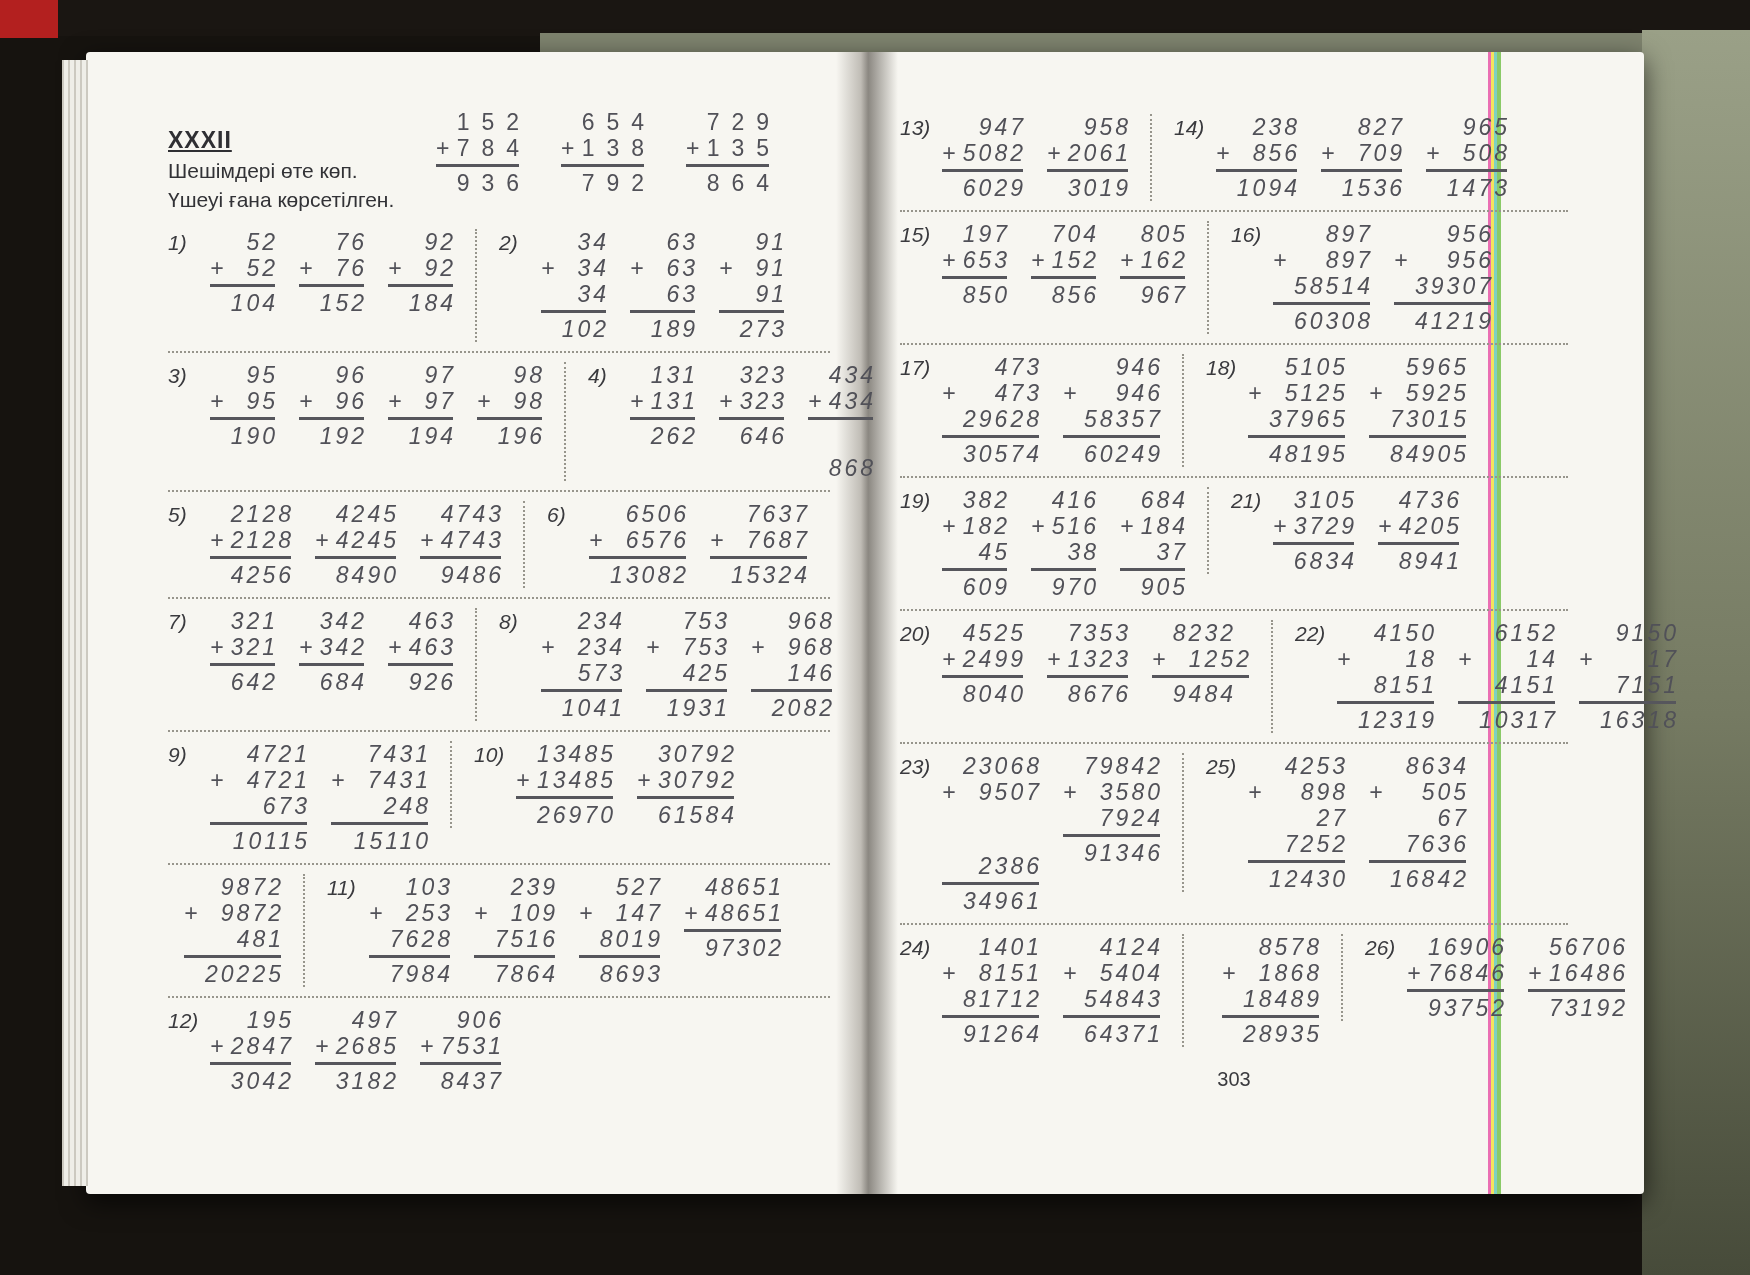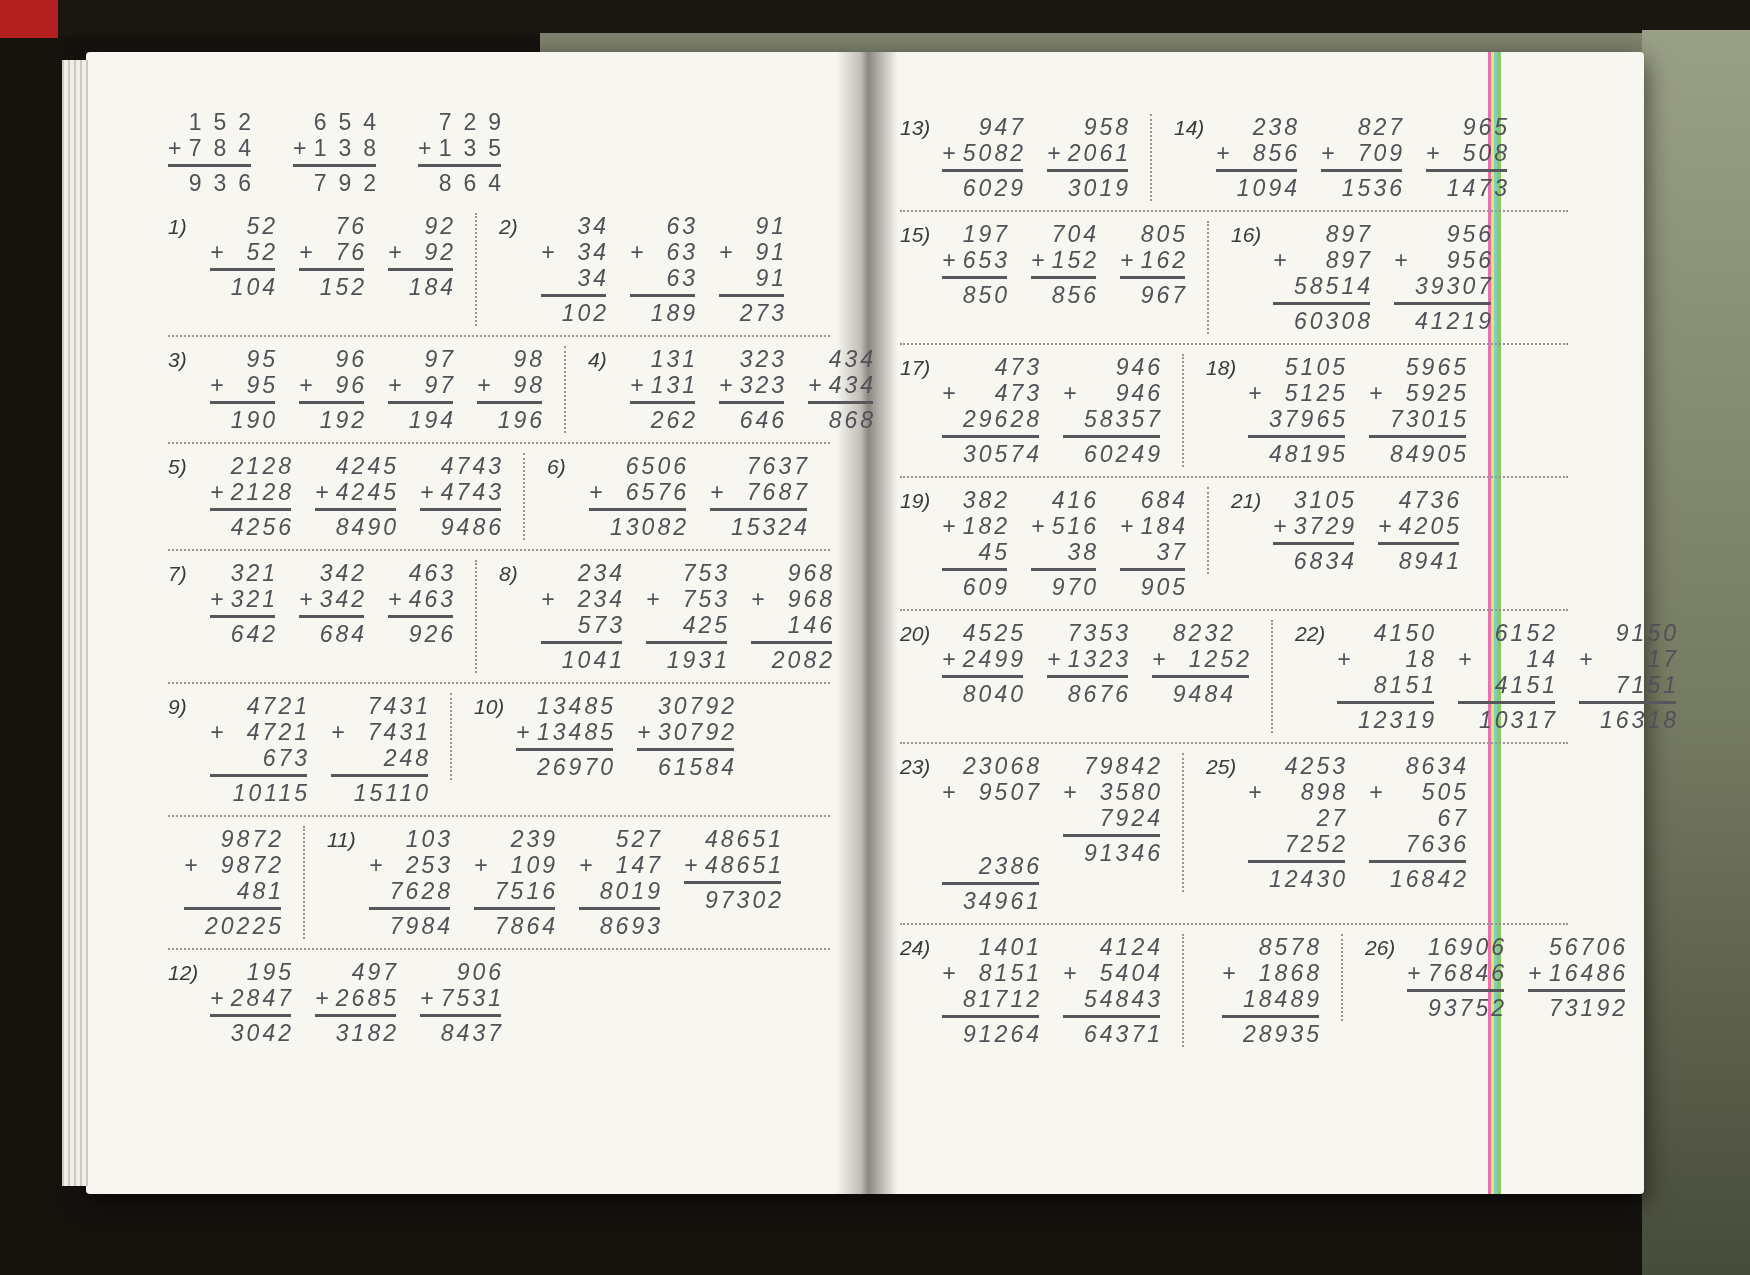"XXXII" div.hdr-left { html: none -> <div> <div>XXXII</div> <div>Шешімдері өте көп.</div> <div>Үшеуі ғана көрсетілген.</div> </div> }
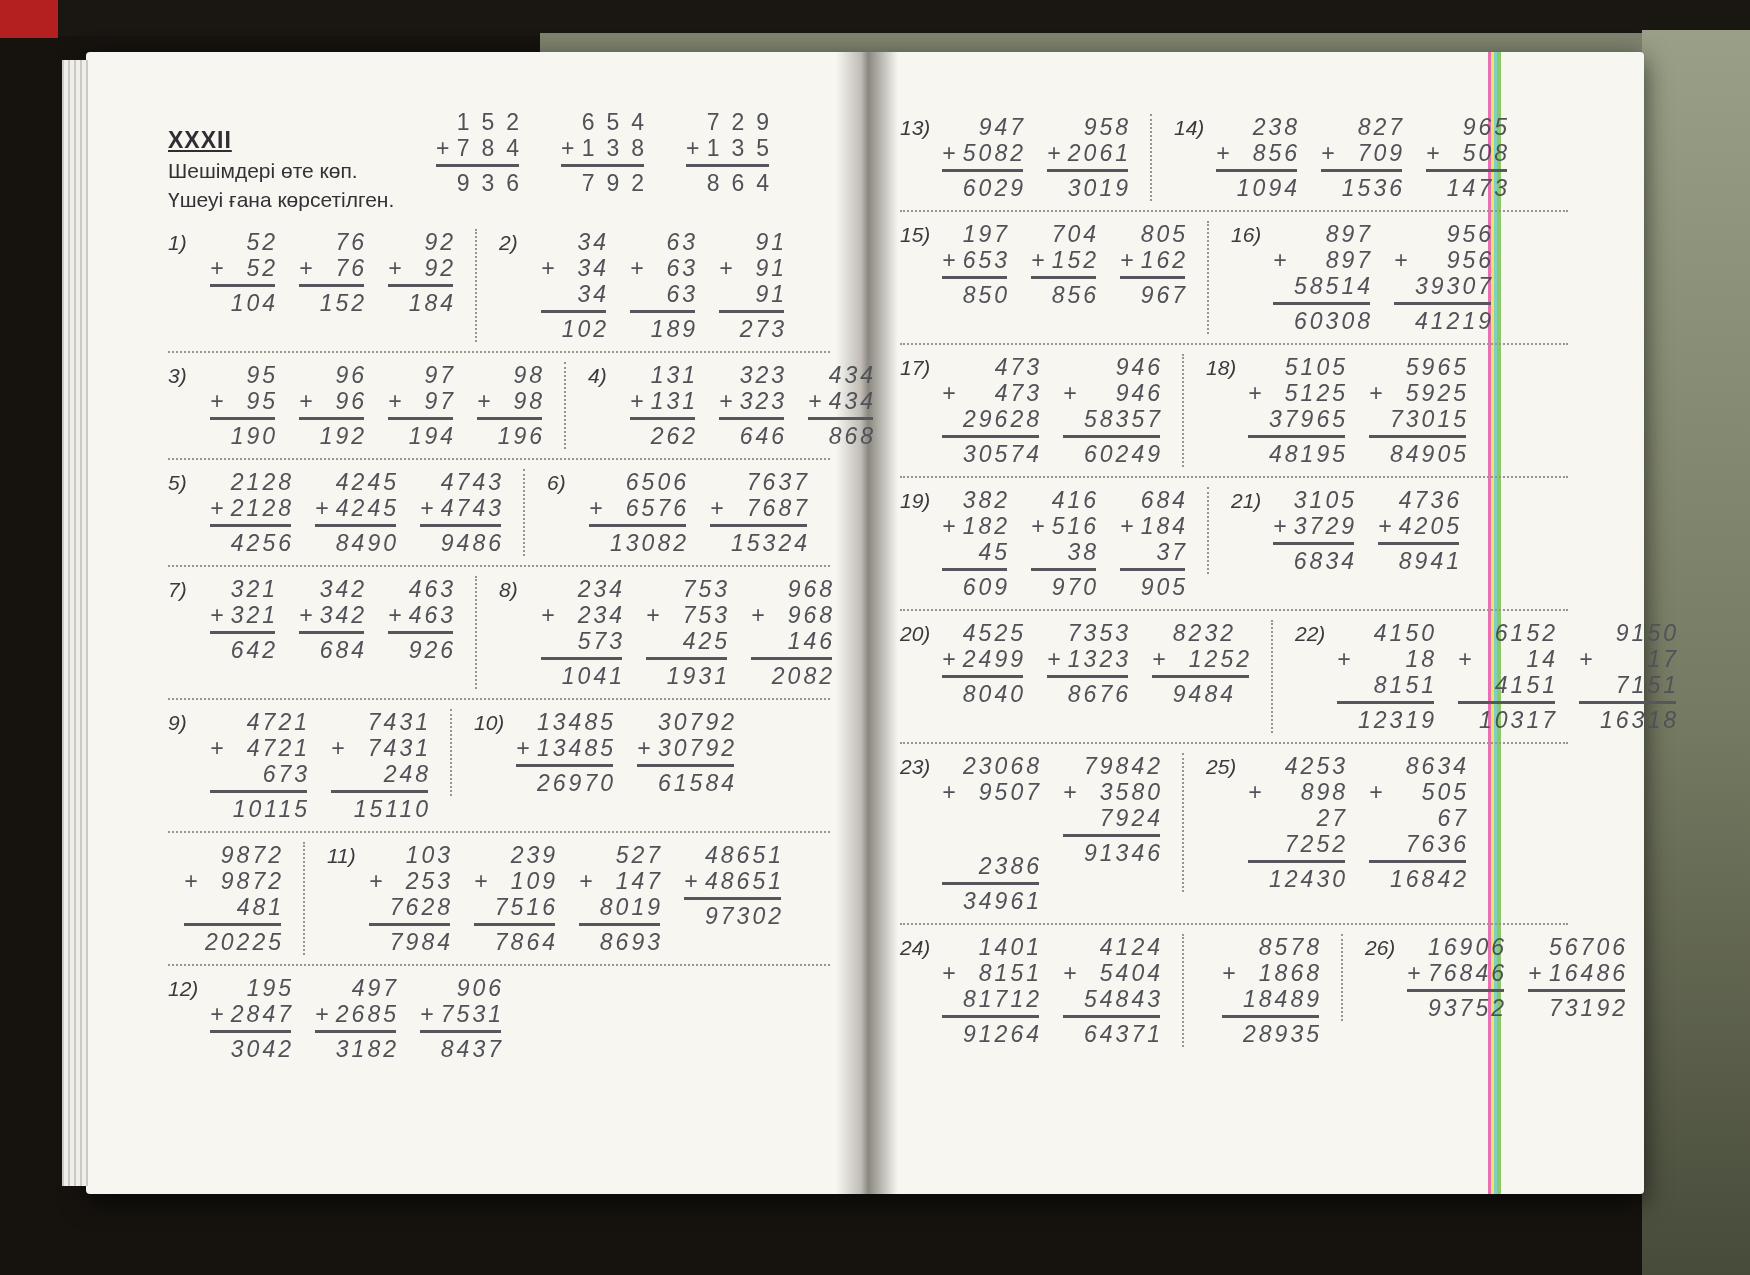"868" span.num { margin-top: none -> 32px }
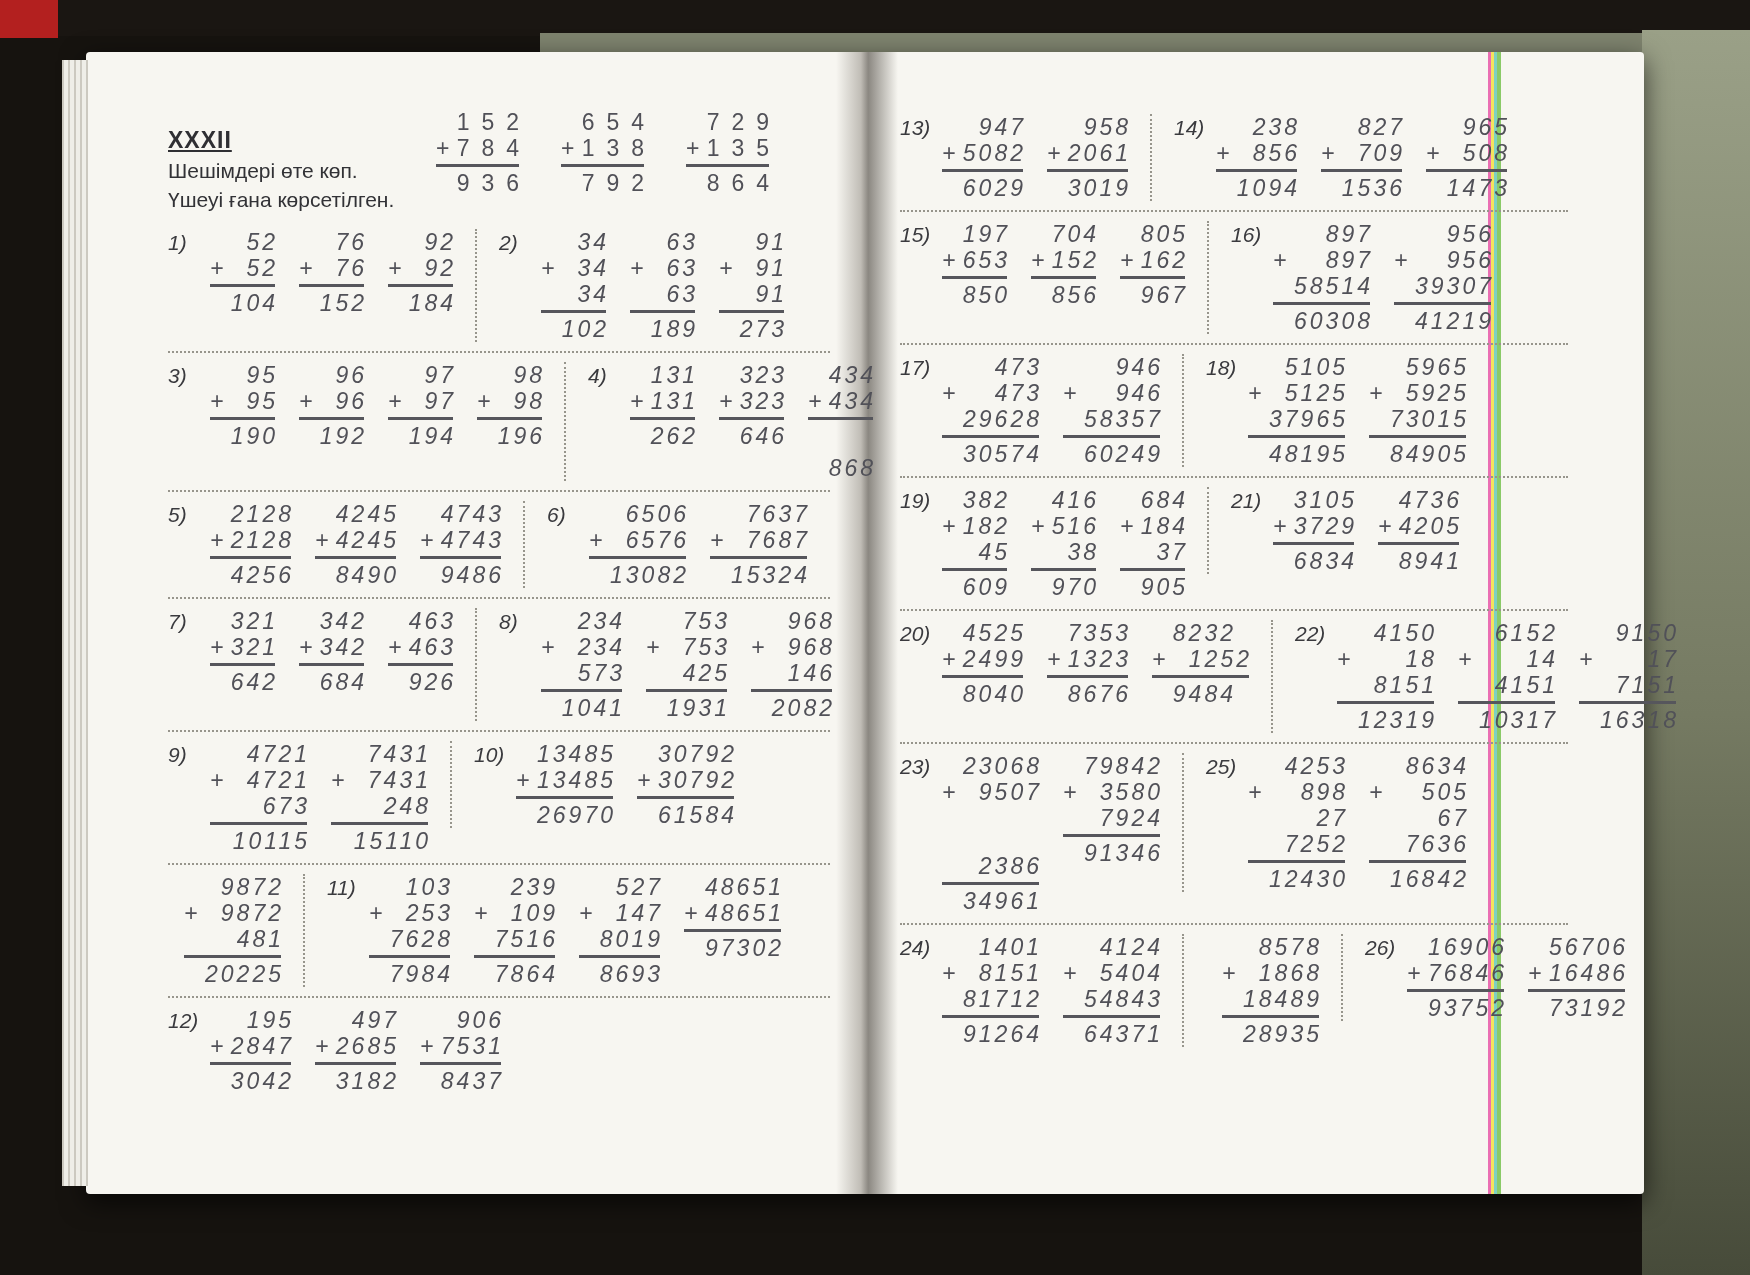"303" div.pagenum { html: none -> <div>303</div> }
